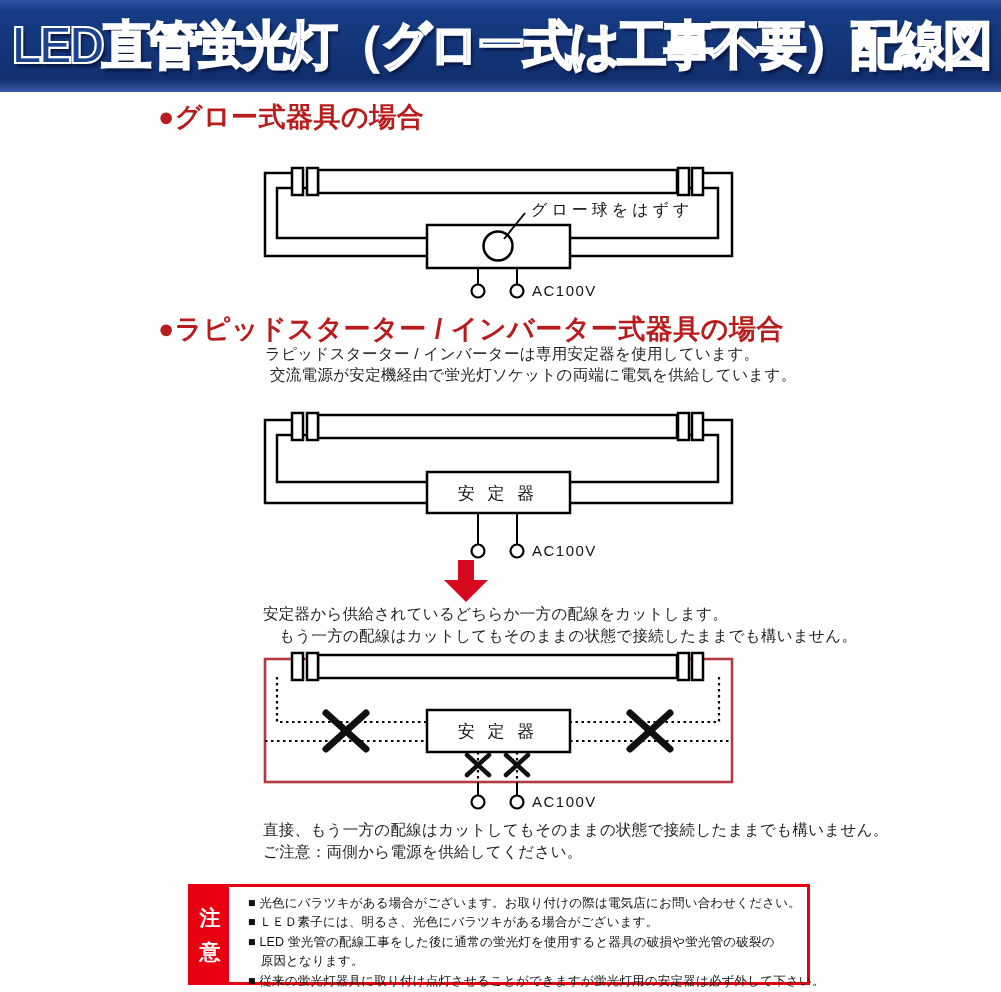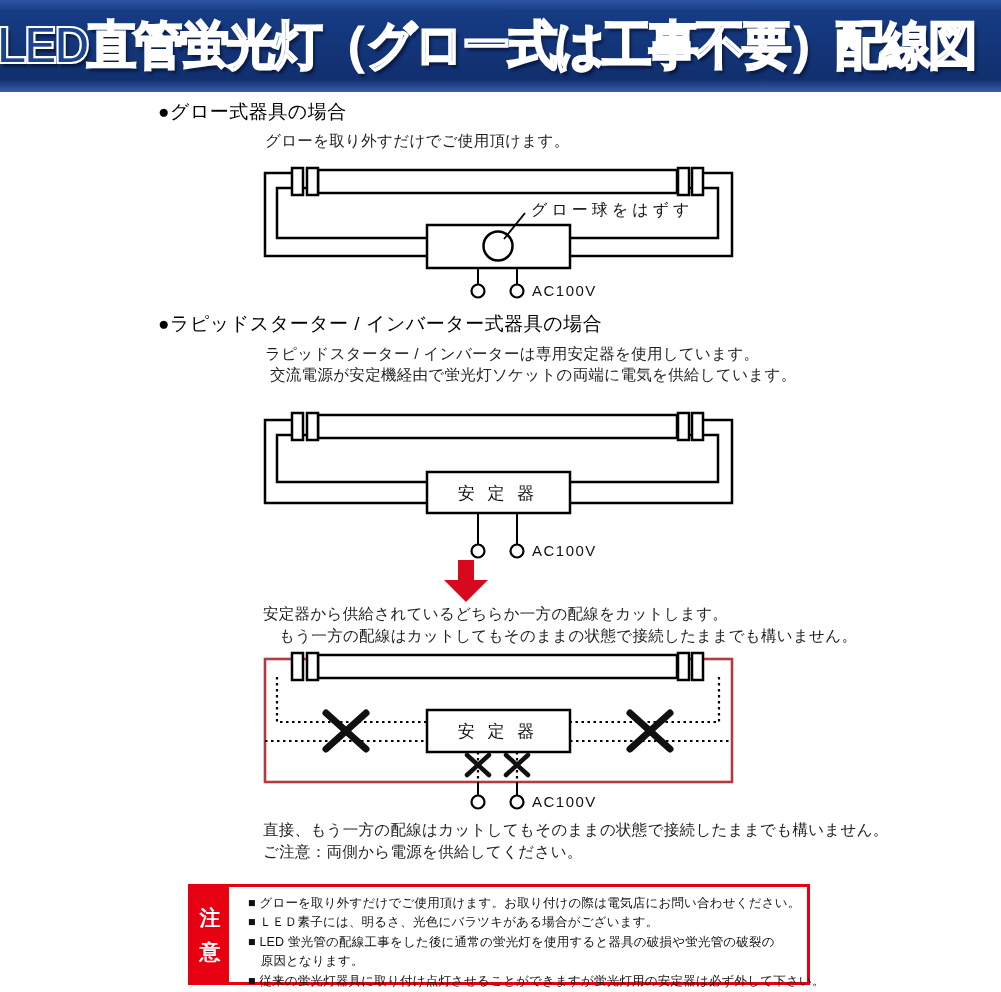"LED直管蛍光灯（グロー式は工事不要）配線図" .banner { justify-content: flex-end -> center }
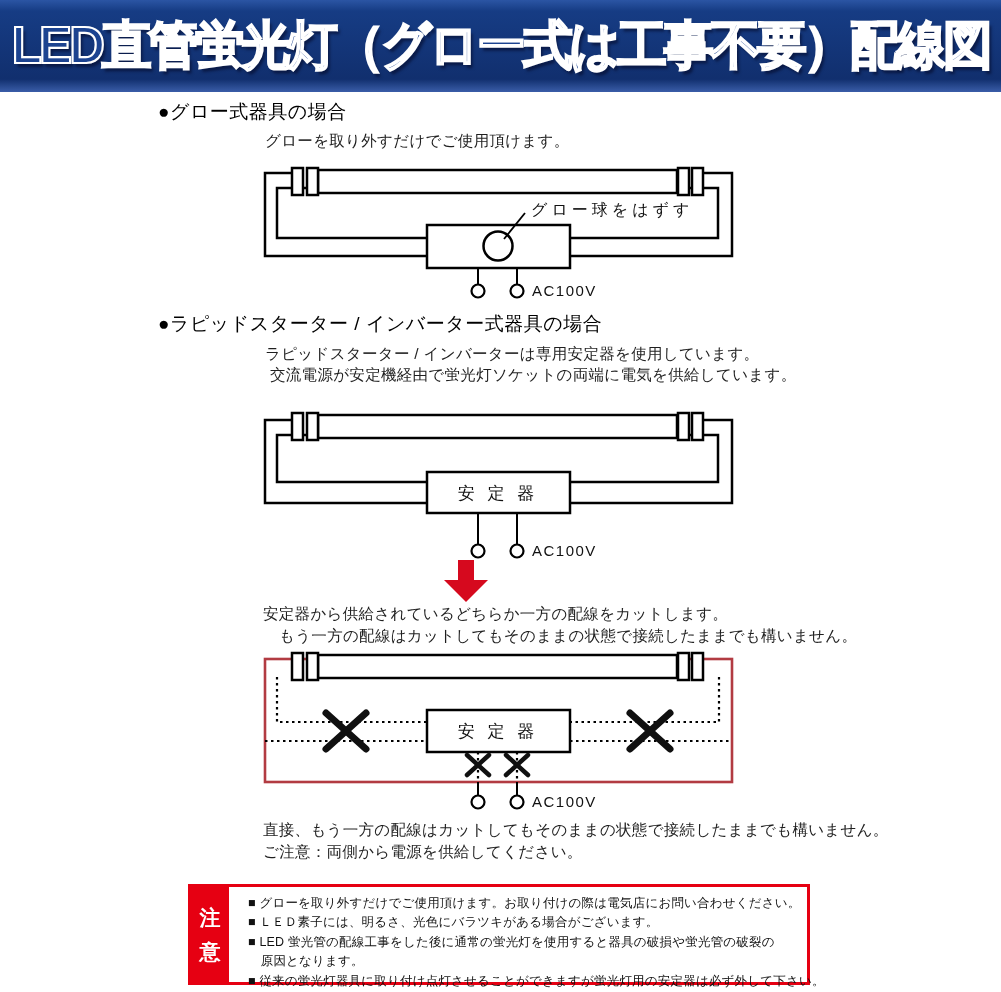"●グロー式器具の場合" .h-section { color: #000000 -> #b91c1c; font-size: 19px -> 27px; font-weight: normal -> bold }
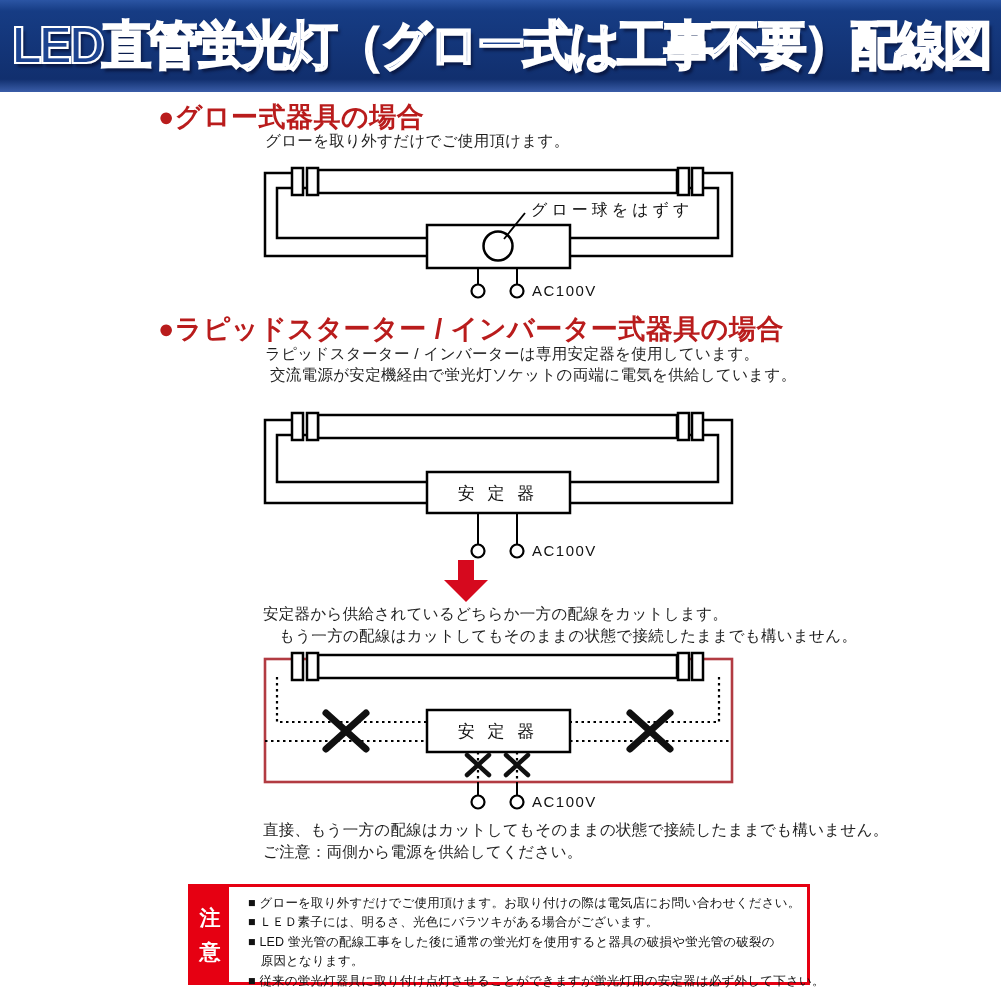"グローを取り外すだけでご使用頂けます。" div.abs { html: <div>グローを取り外すだけでご使用頂けます。</div> -> none }
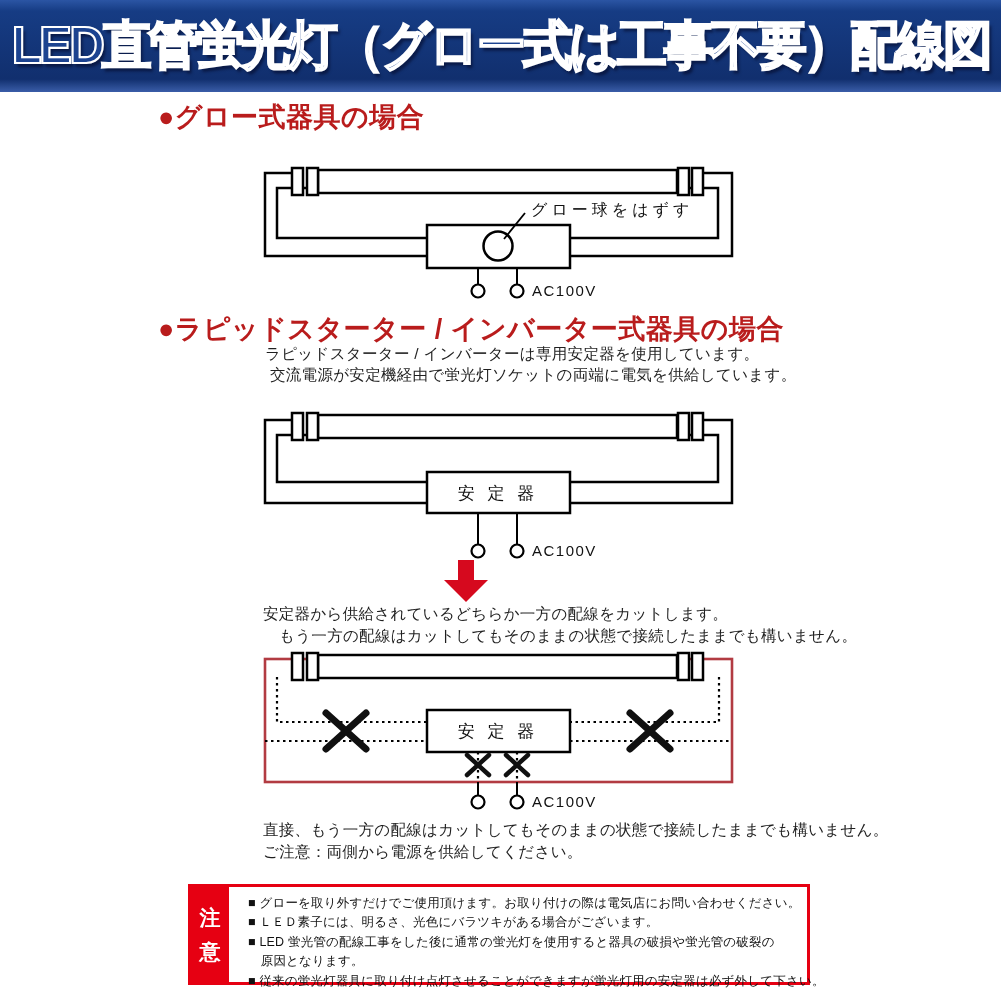"■ グローを取り外すだけでご使用頂けます。お取り付けの際は電気店にお問い合わせください。" div { text: グローを取り外すだけでご使用頂け -> 光色にバラツキがある場合がござい }
